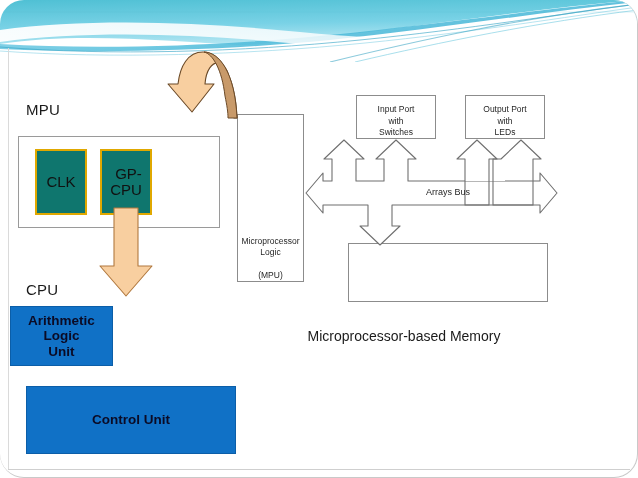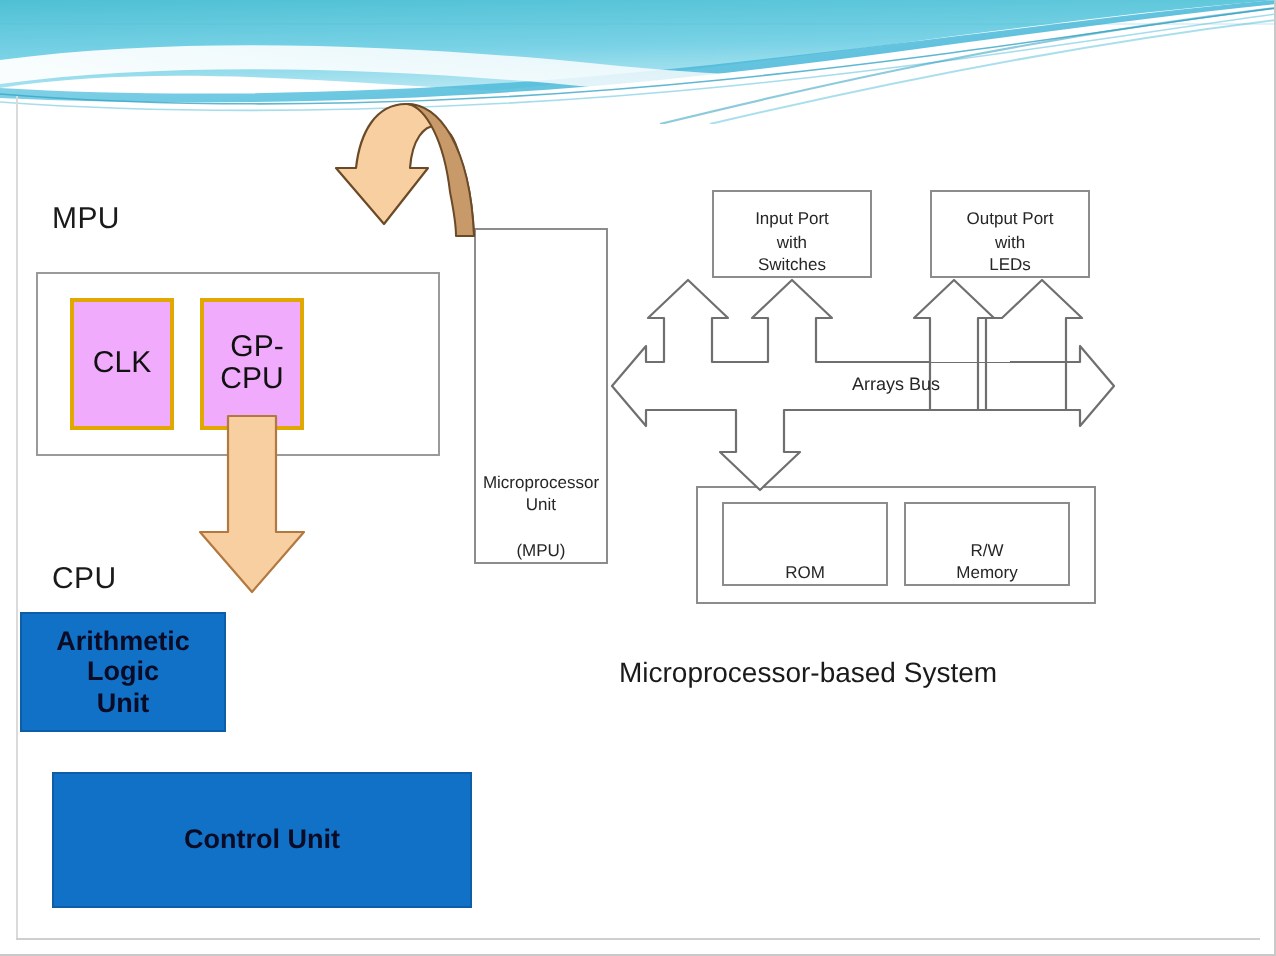"MPU" #slide { border-radius: none -> 24px }
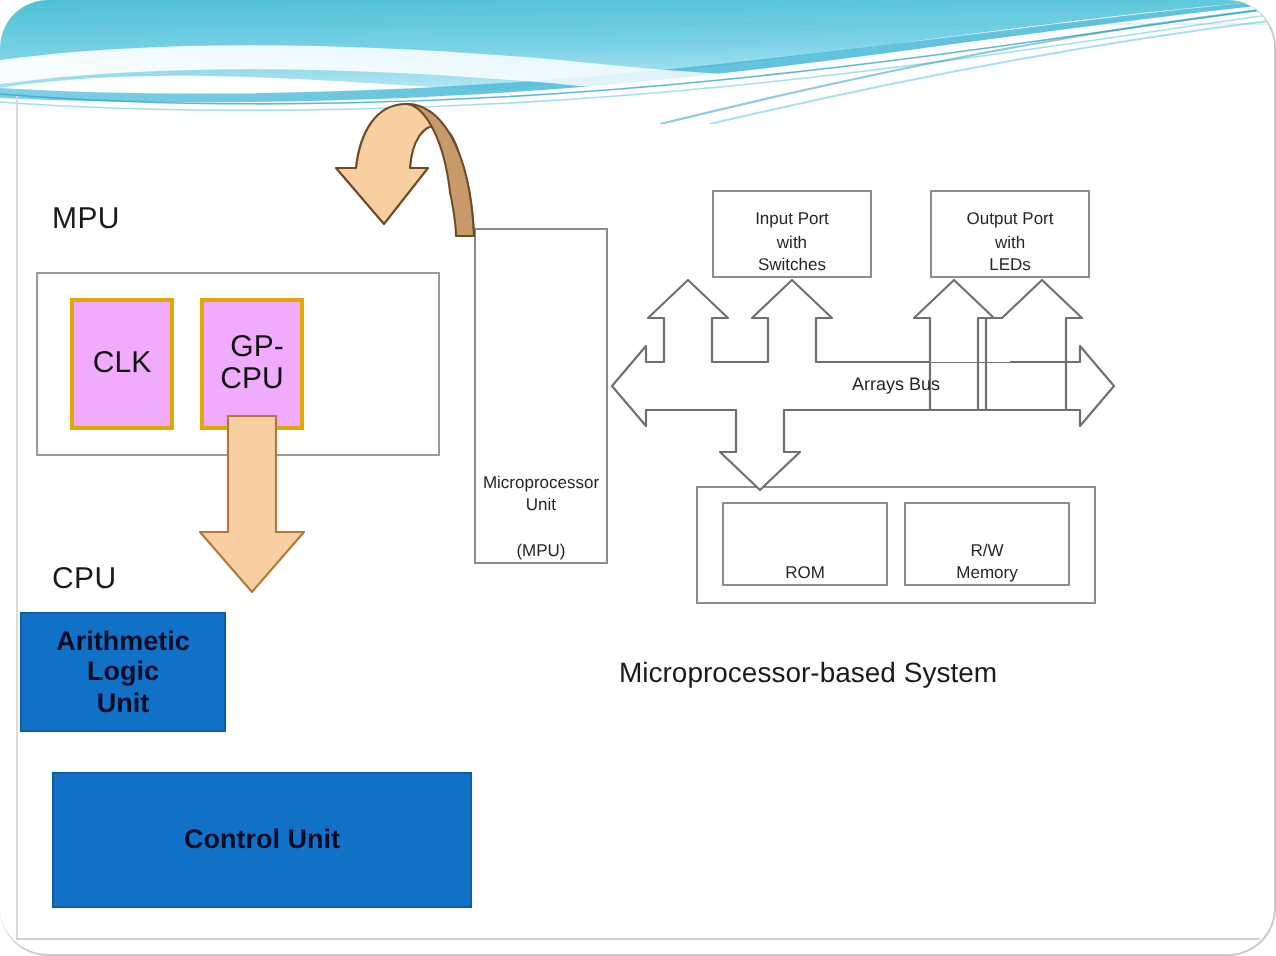"CLK" .ybox { background: #f0abfc -> #0f766e }
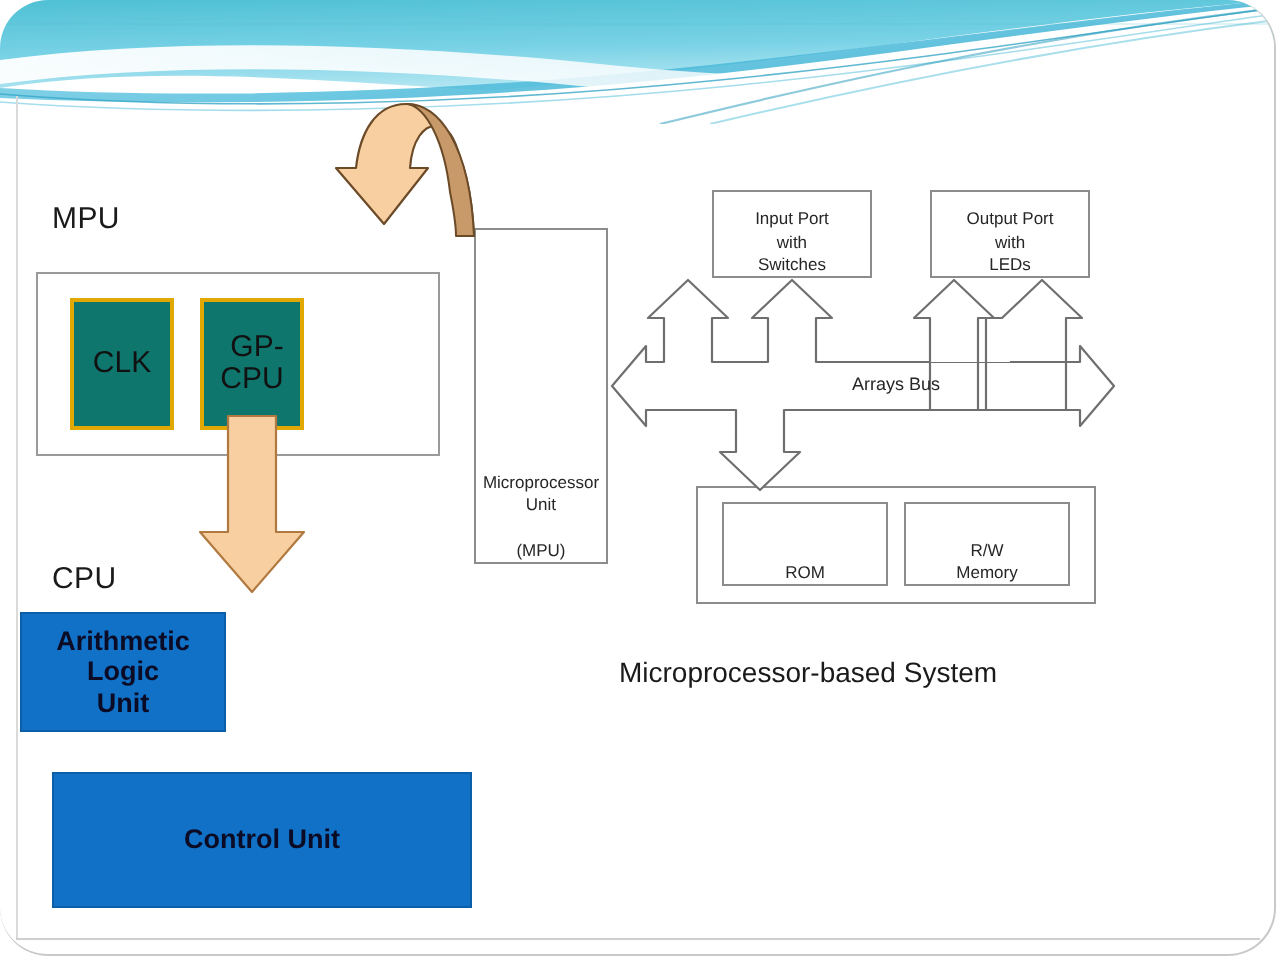"Microprocessor" span { text: Unit -> Logic }
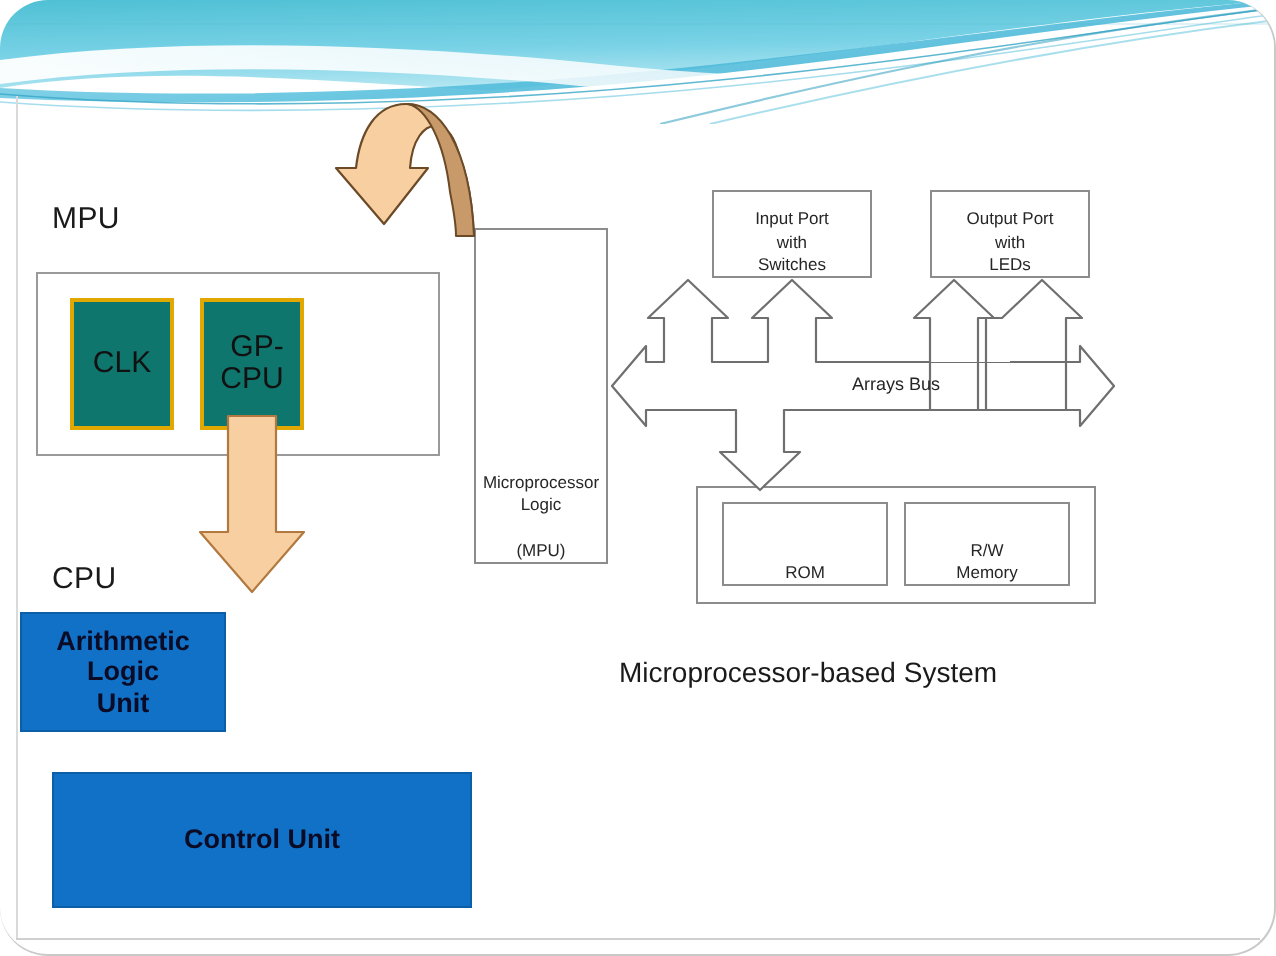"R/W" div.dbox { html: <div> <span>R/W Memory</span> </div> -> none }
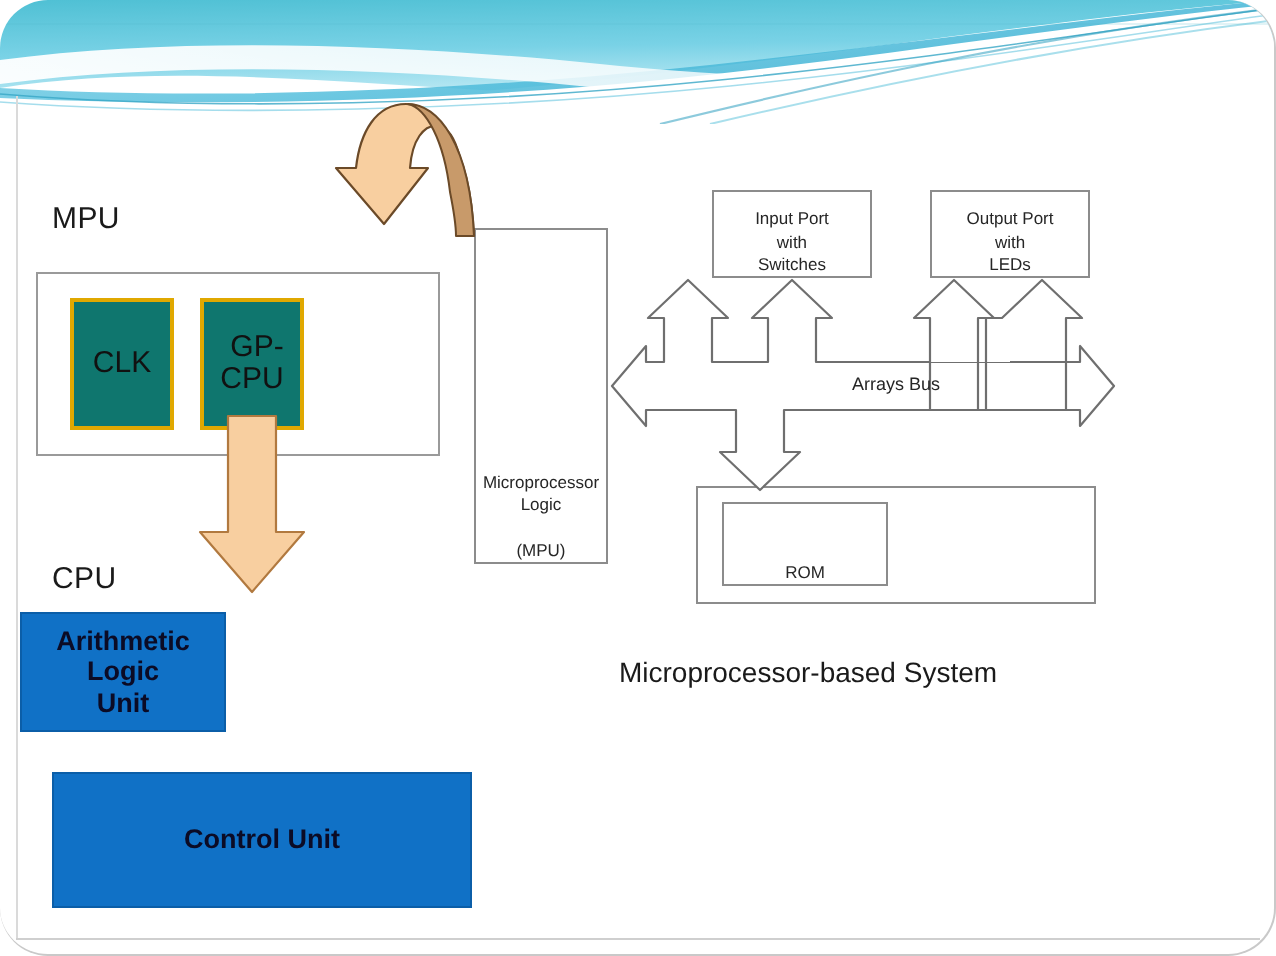"ROM" div.dbox { html: <div> <span>ROM</span> </div> -> none }
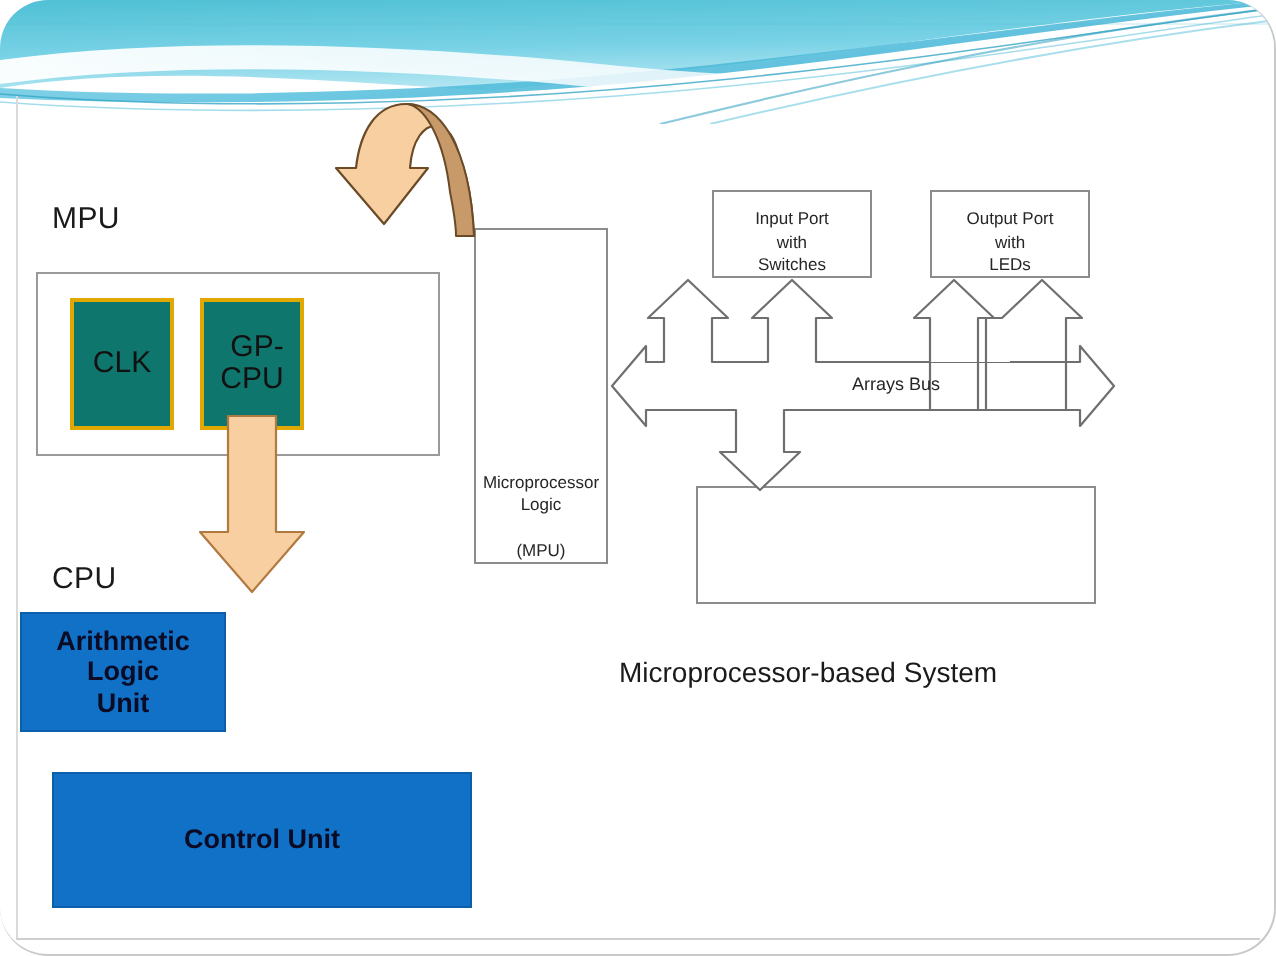"Microprocessor-based System" div { text: System -> Memory }
